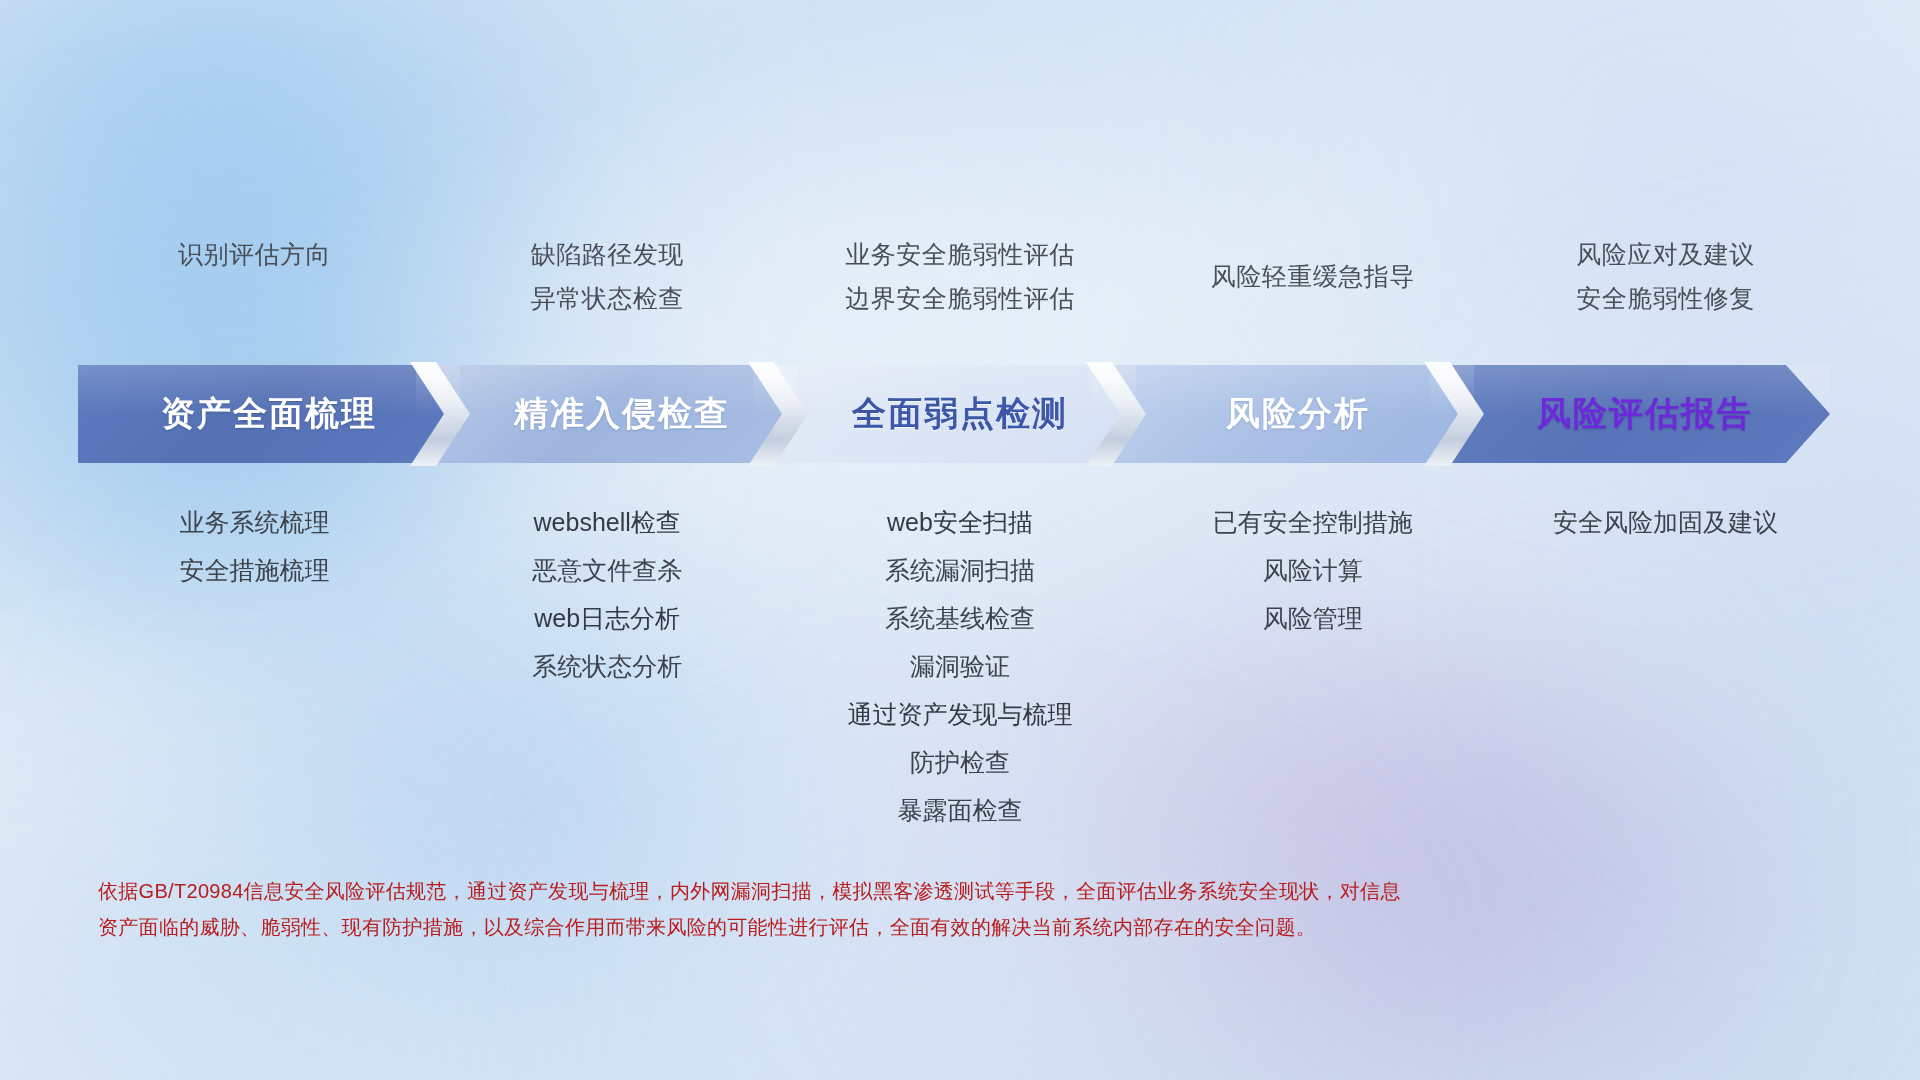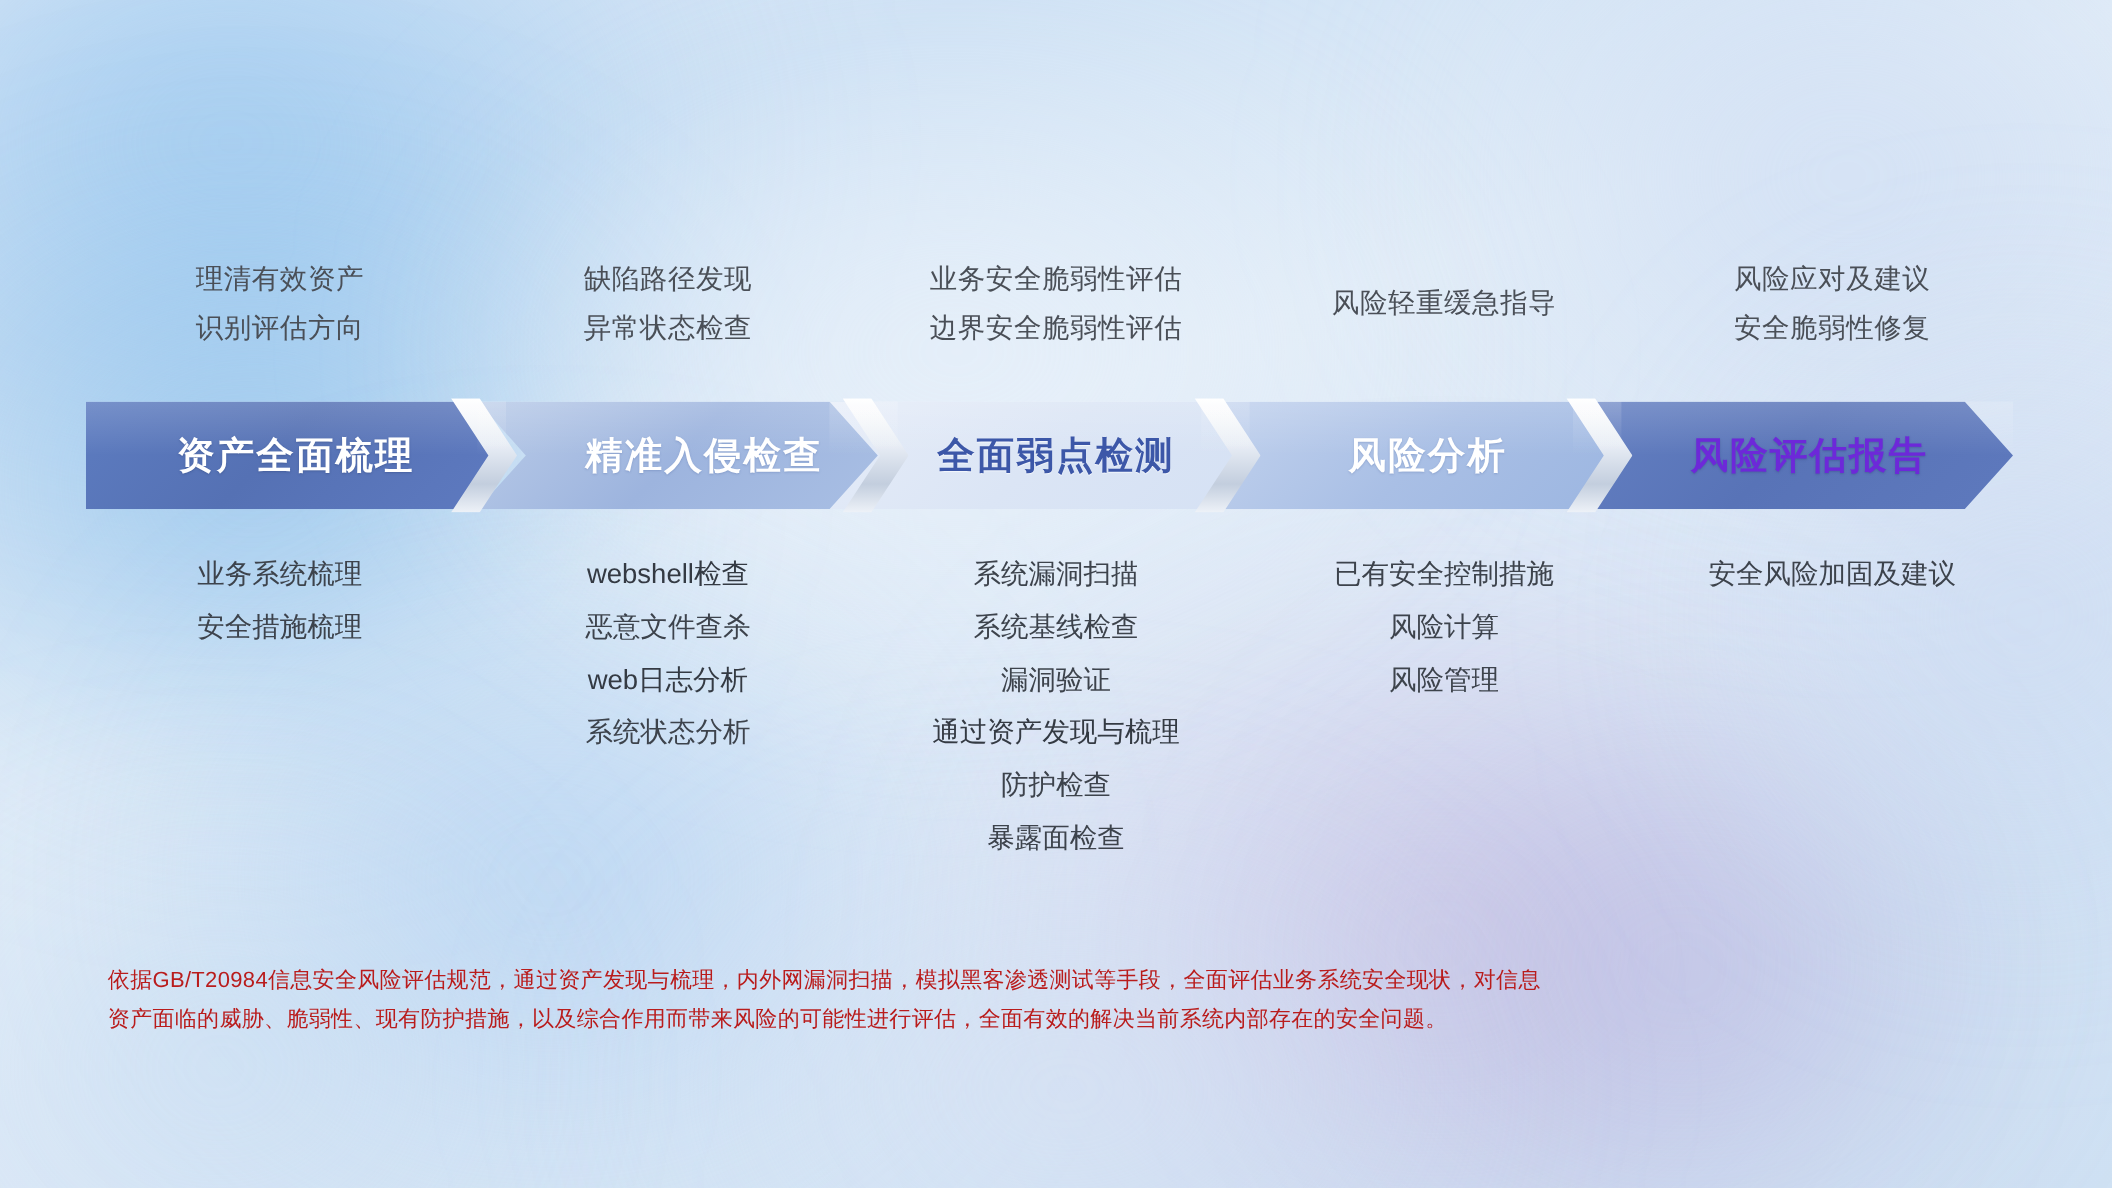"理清有效资产" div.line { html: <div>理清有效资产</div> -> none }
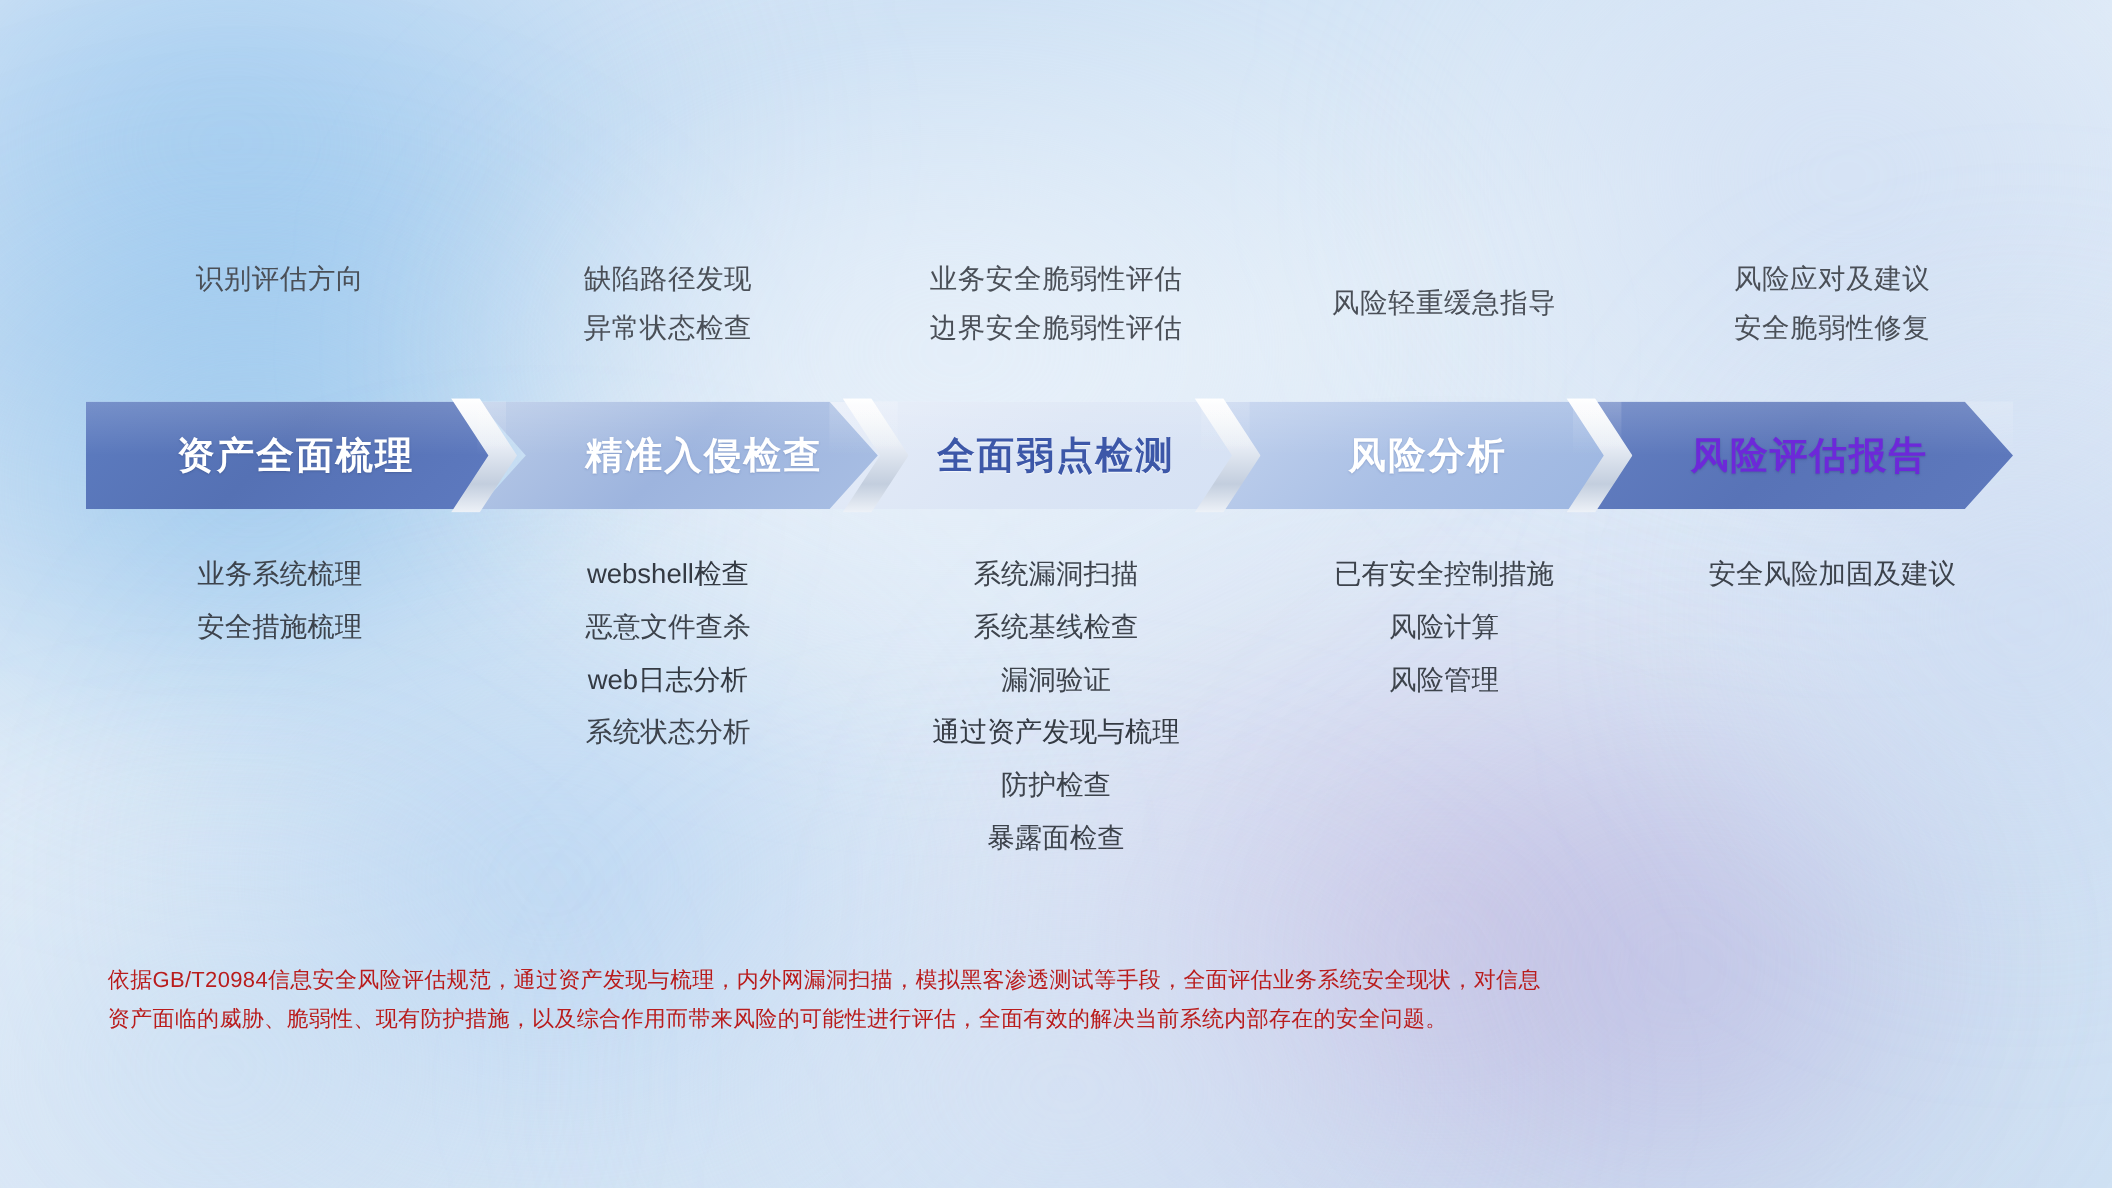"精准入侵检查" div.chev { left: 356px -> 338px }
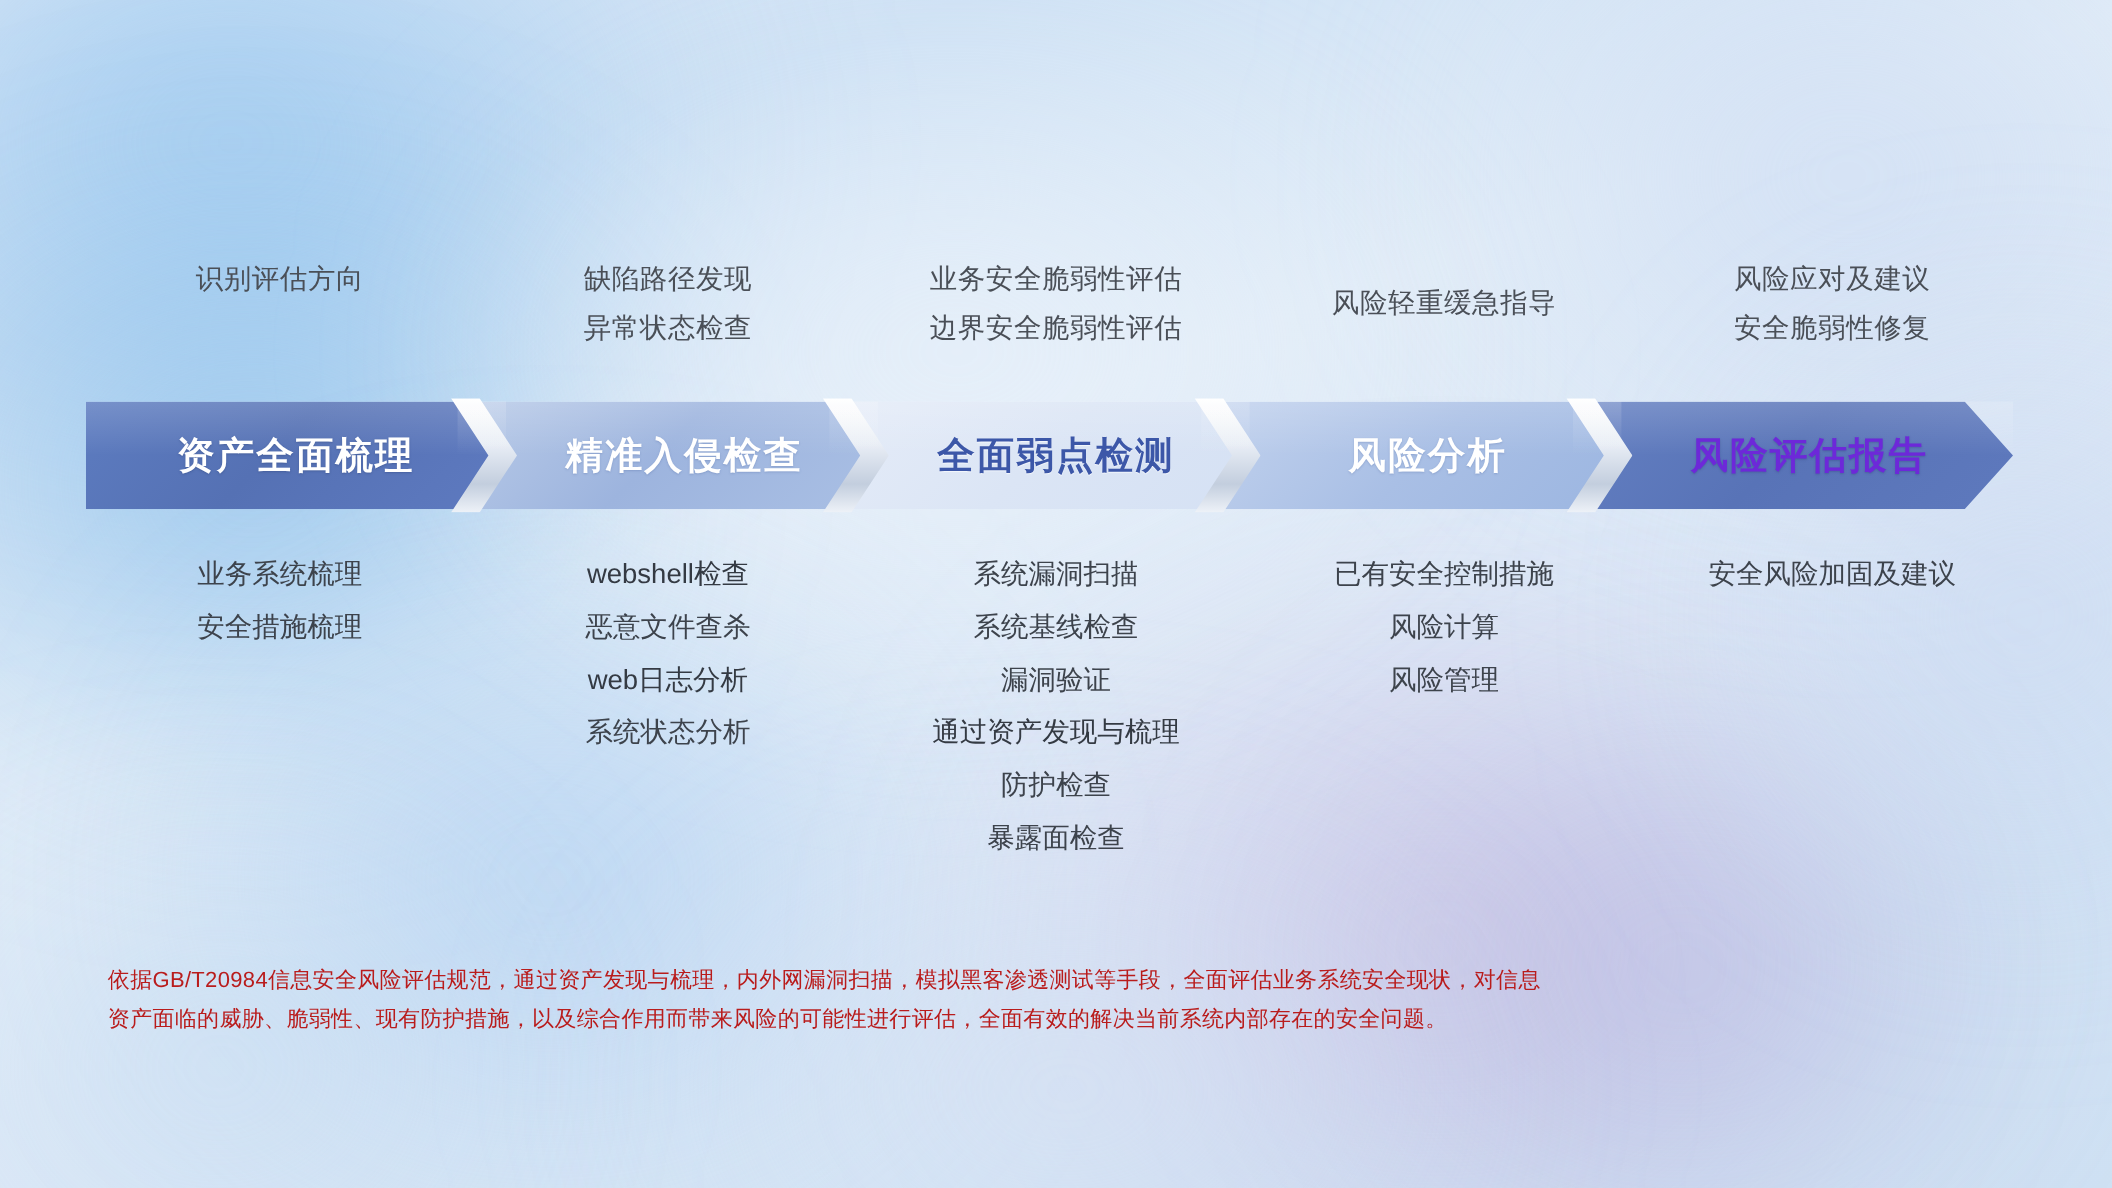"web安全扫描" div.item { html: none -> <div>web安全扫描</div> }
